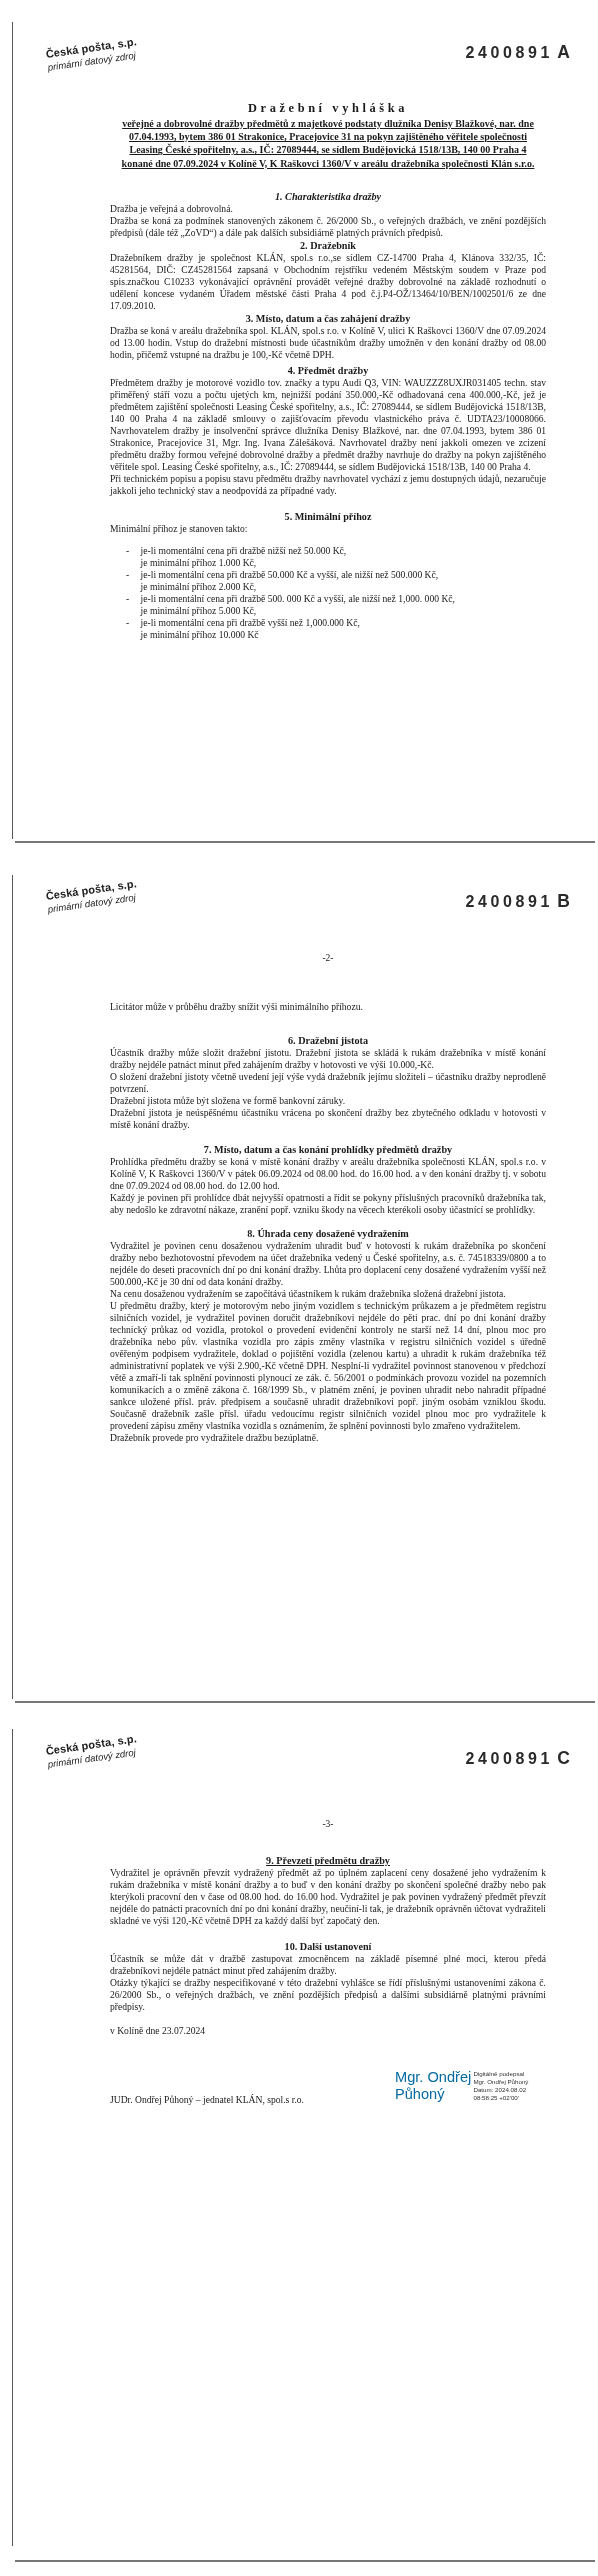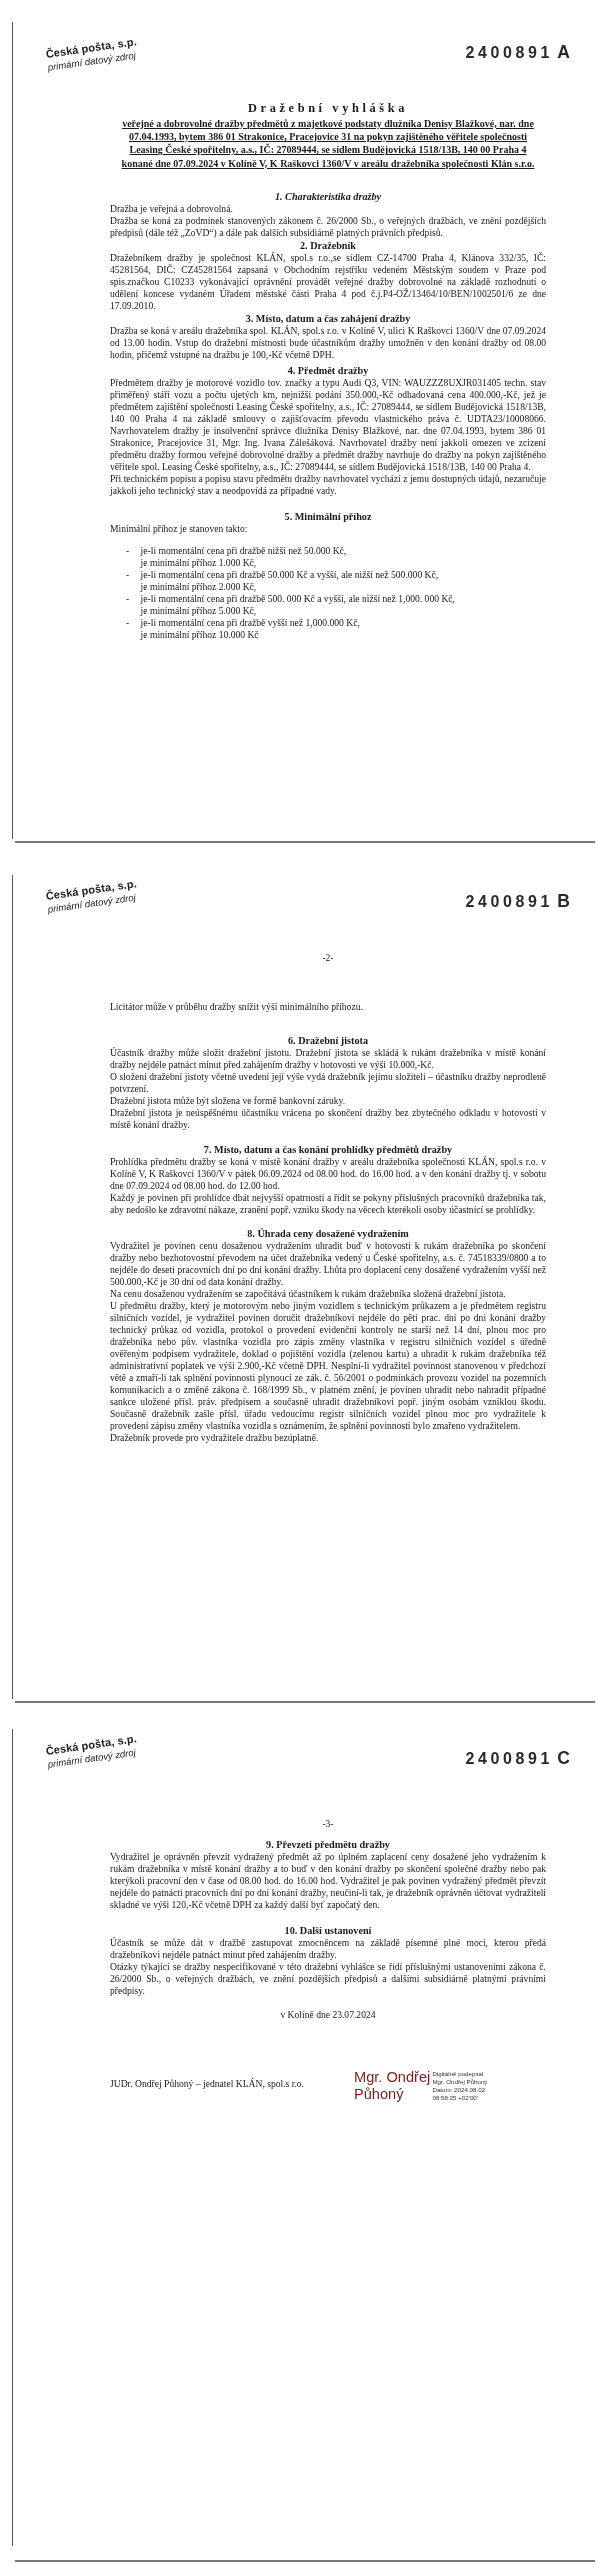"9. Převzetí předmětu dražby" div.sec { margin-top: 8px -> 24px; text-decoration: none -> underline }
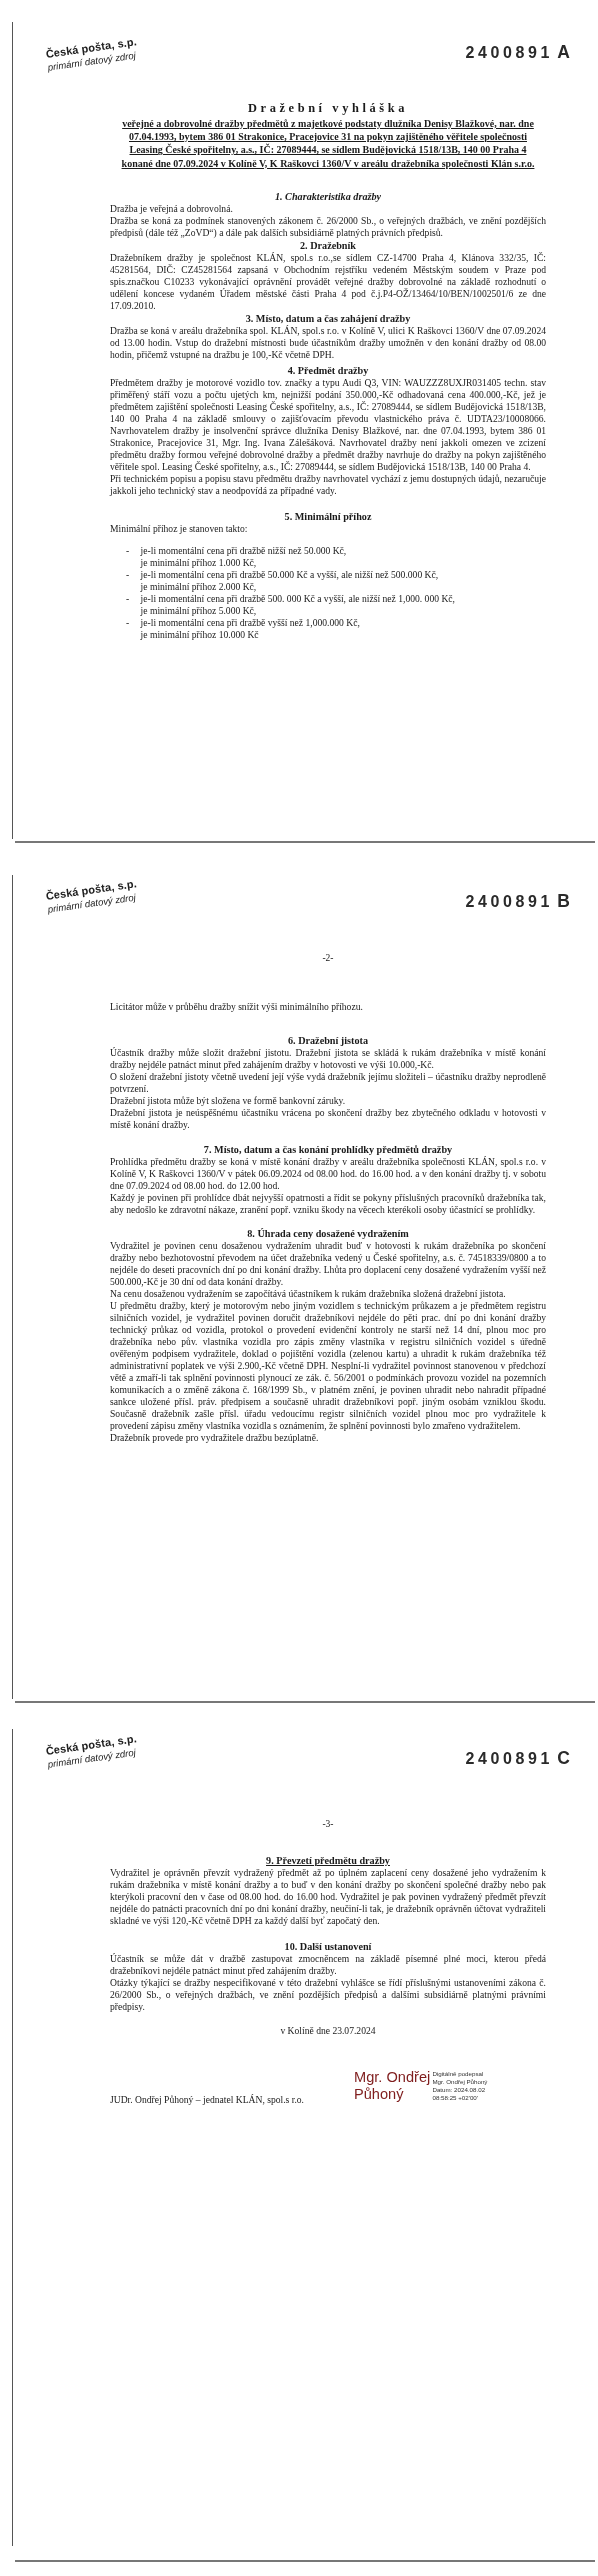"v Kolíně dne 23.07.2024" p { text-align: center -> none }
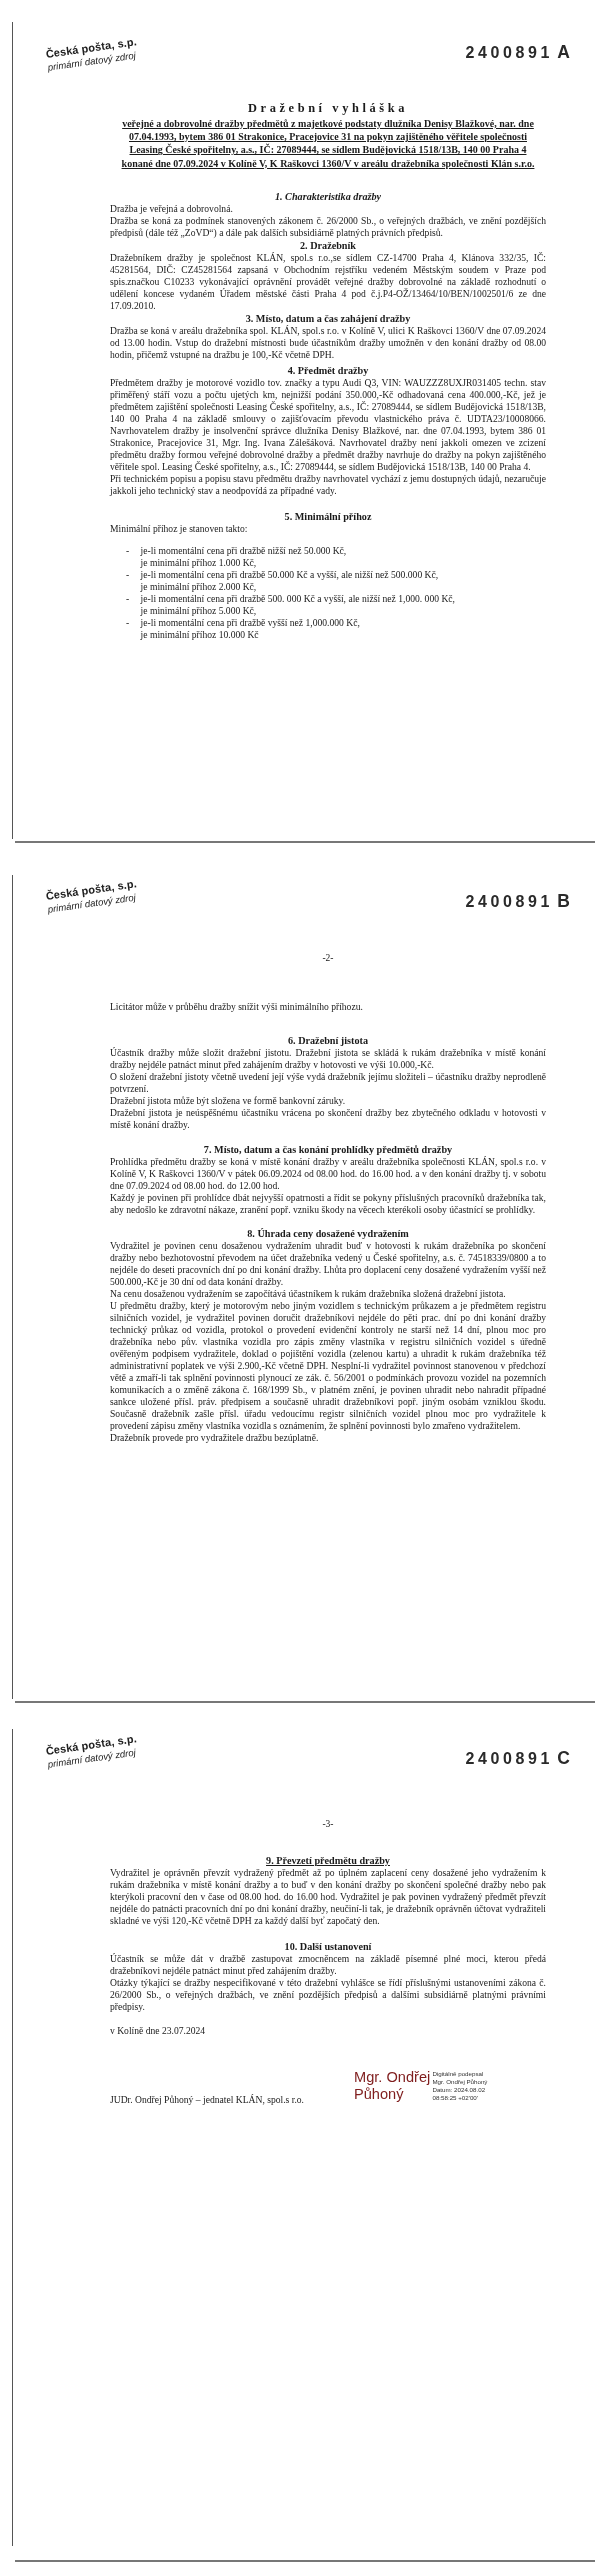"Mgr. Ondřej" .sig-name { color: #7f1d1d -> #0369a1; margin-left: none -> 41px }
